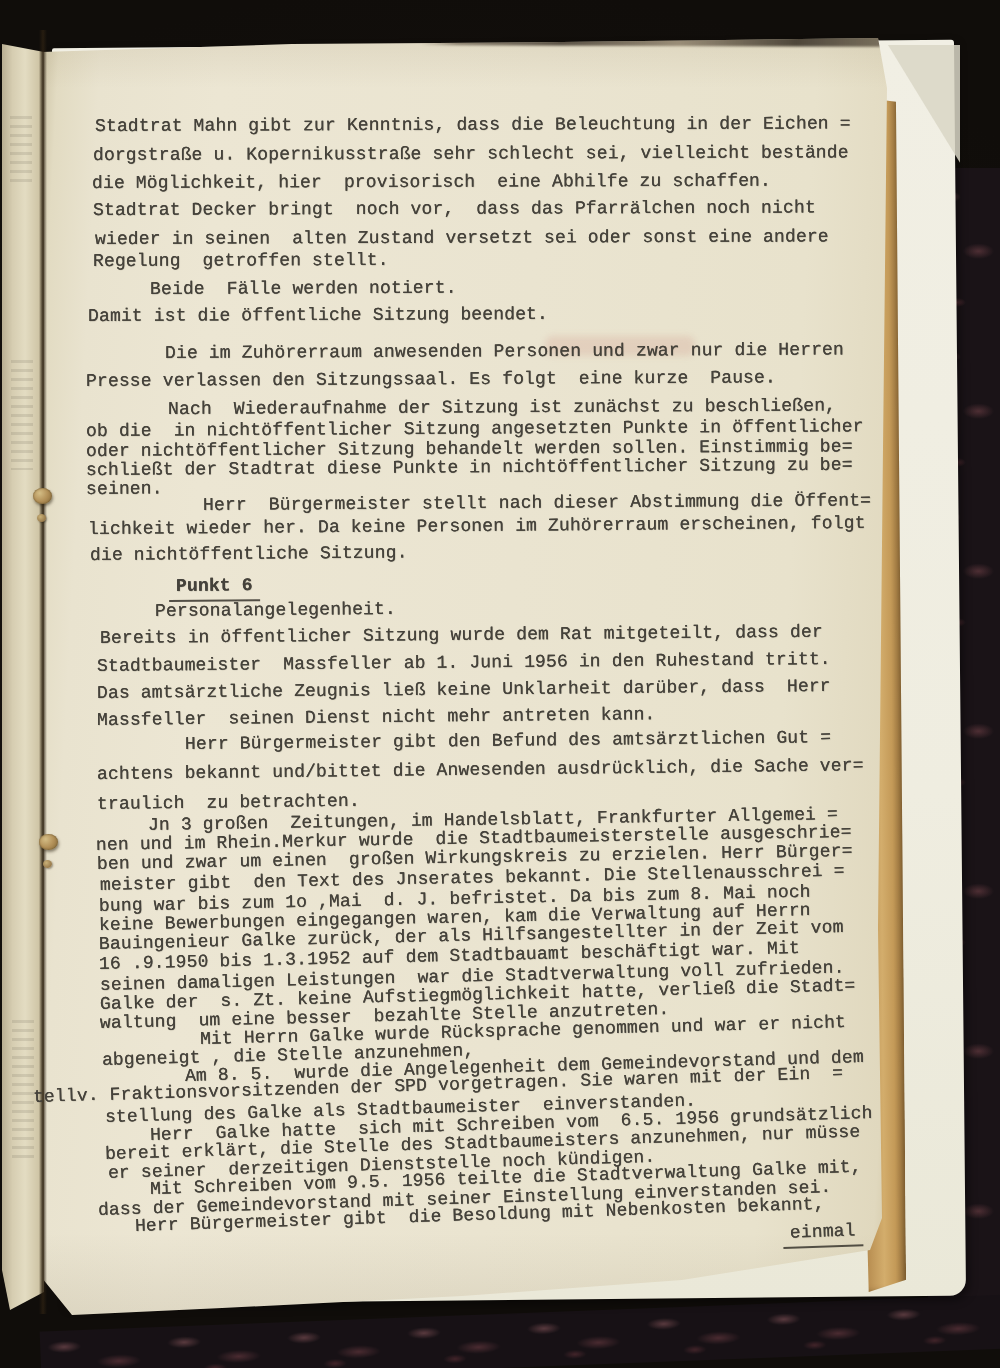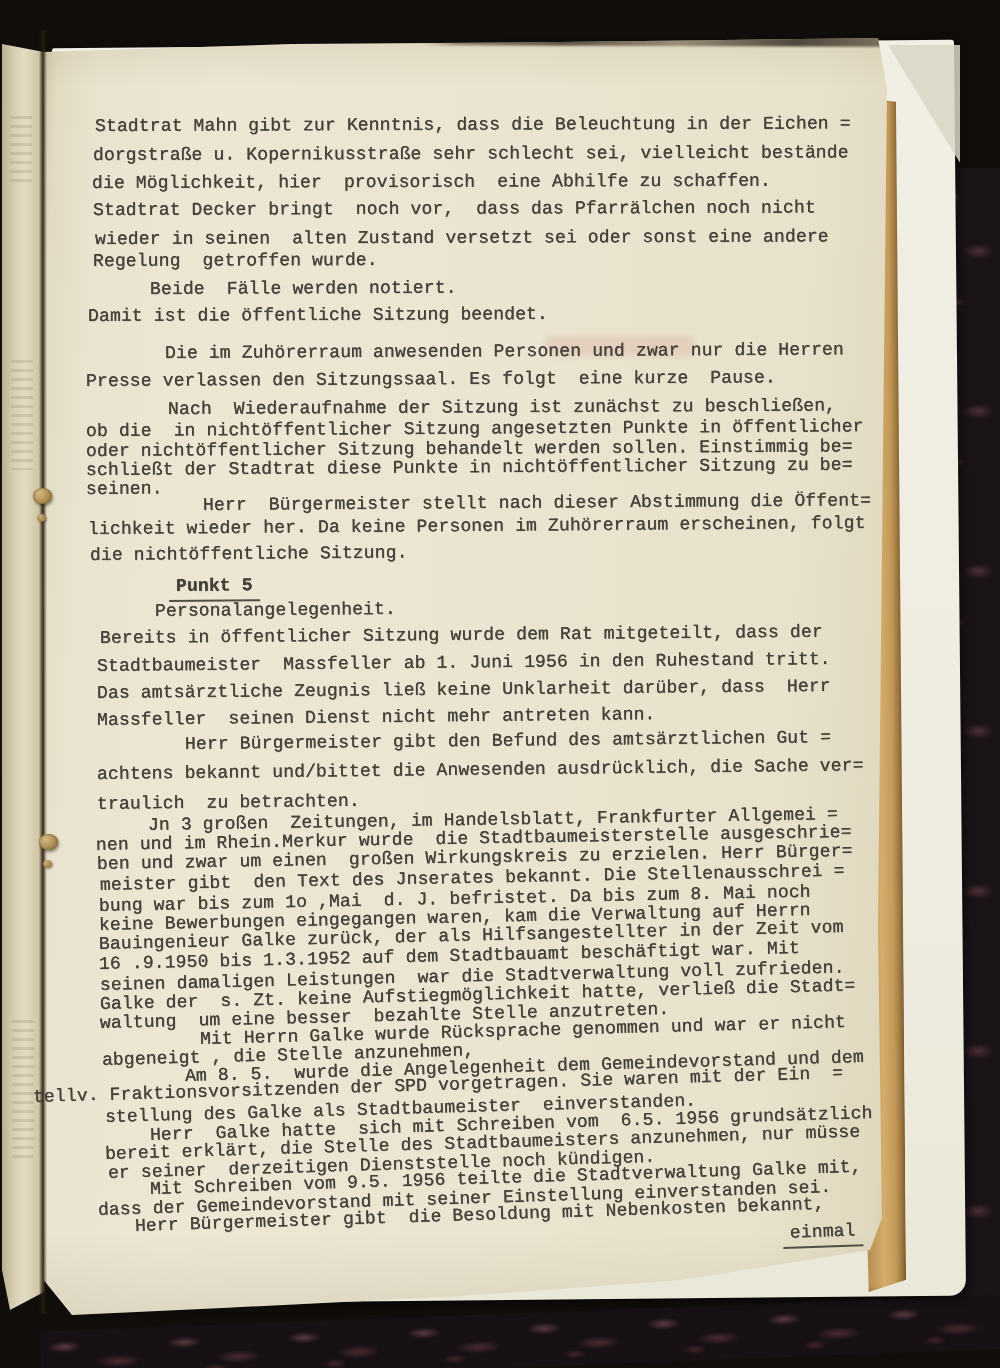"Regelung getroffen wurde." div.line { text: wurde -> stellt }
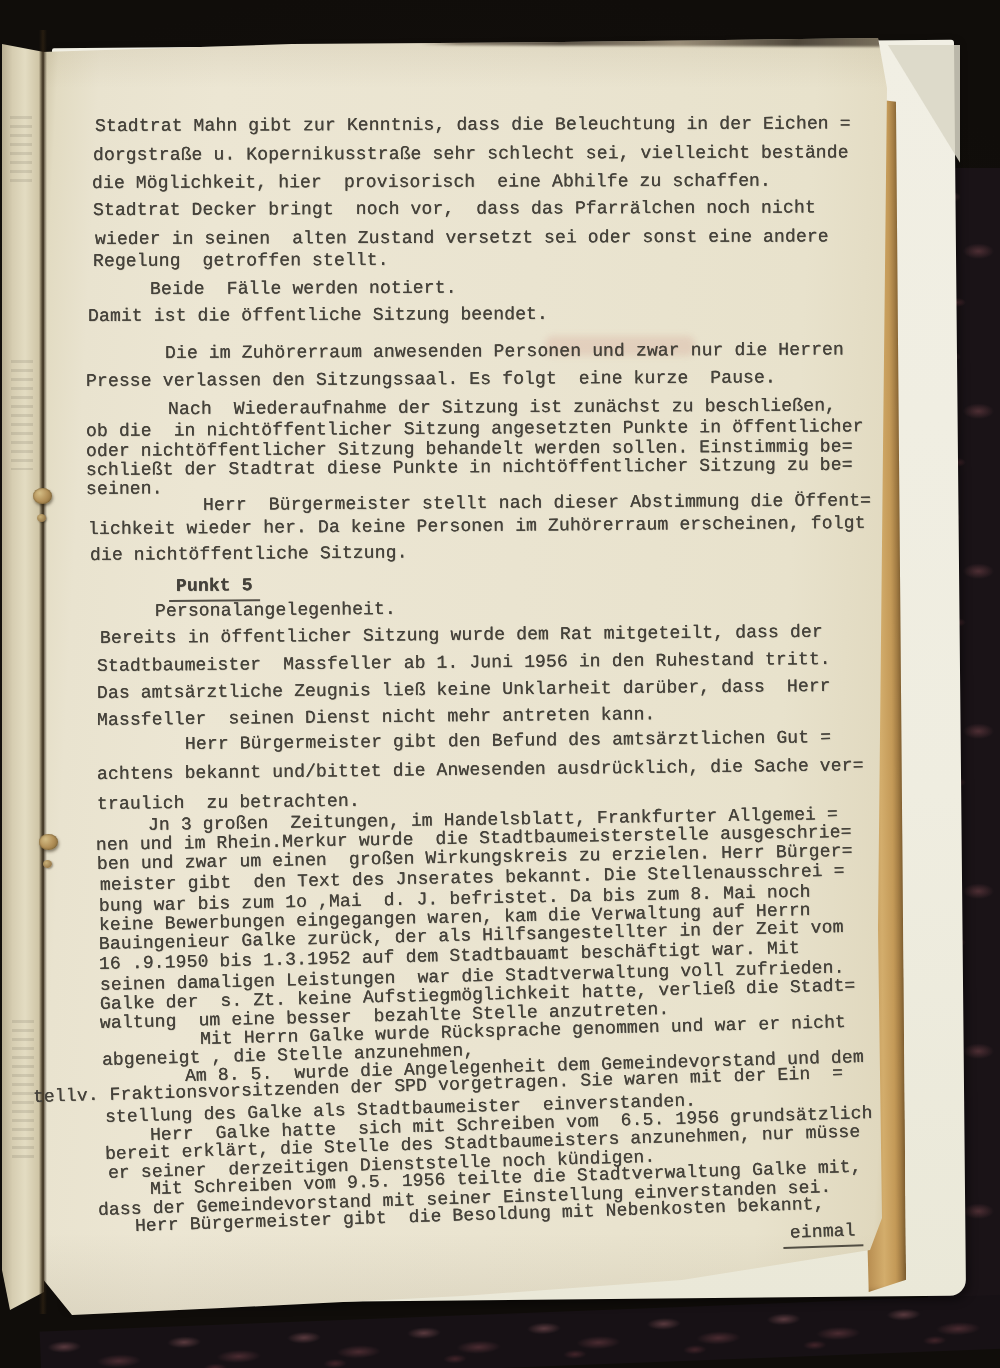"Punkt 5" div.line { text: 5 -> 6 }
